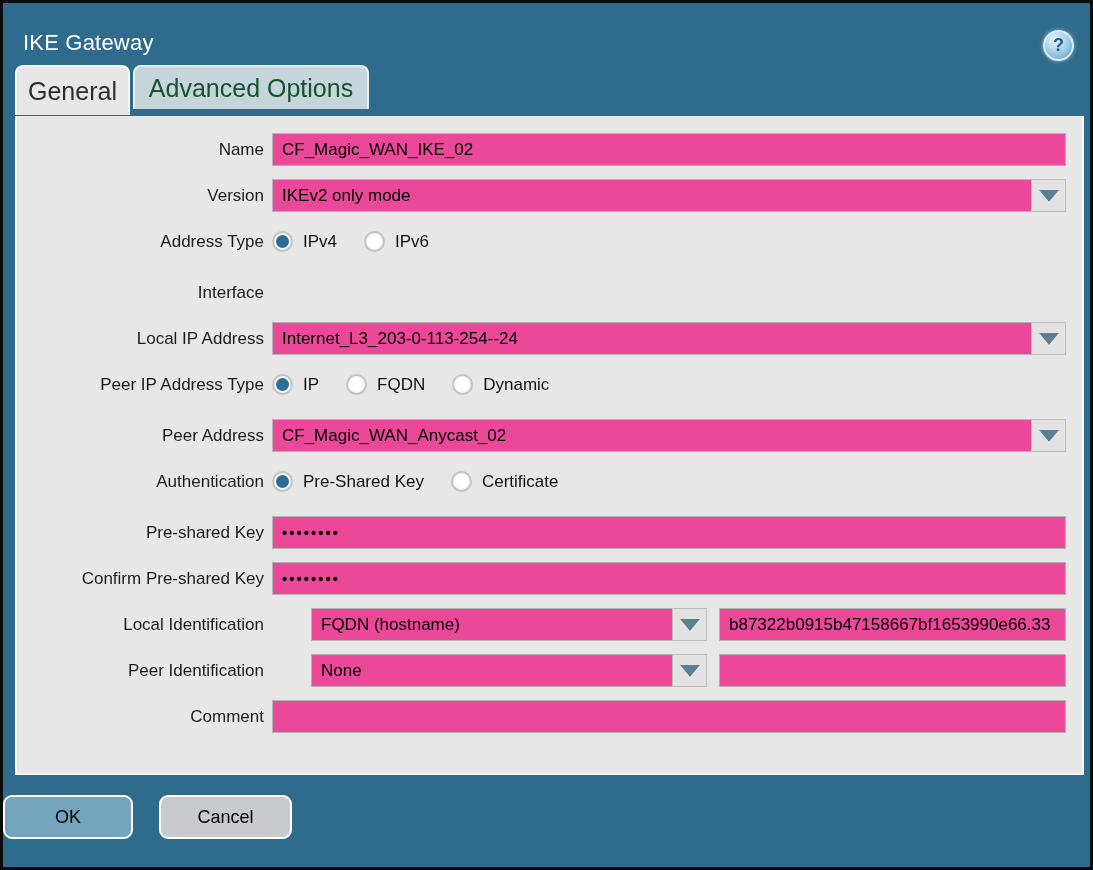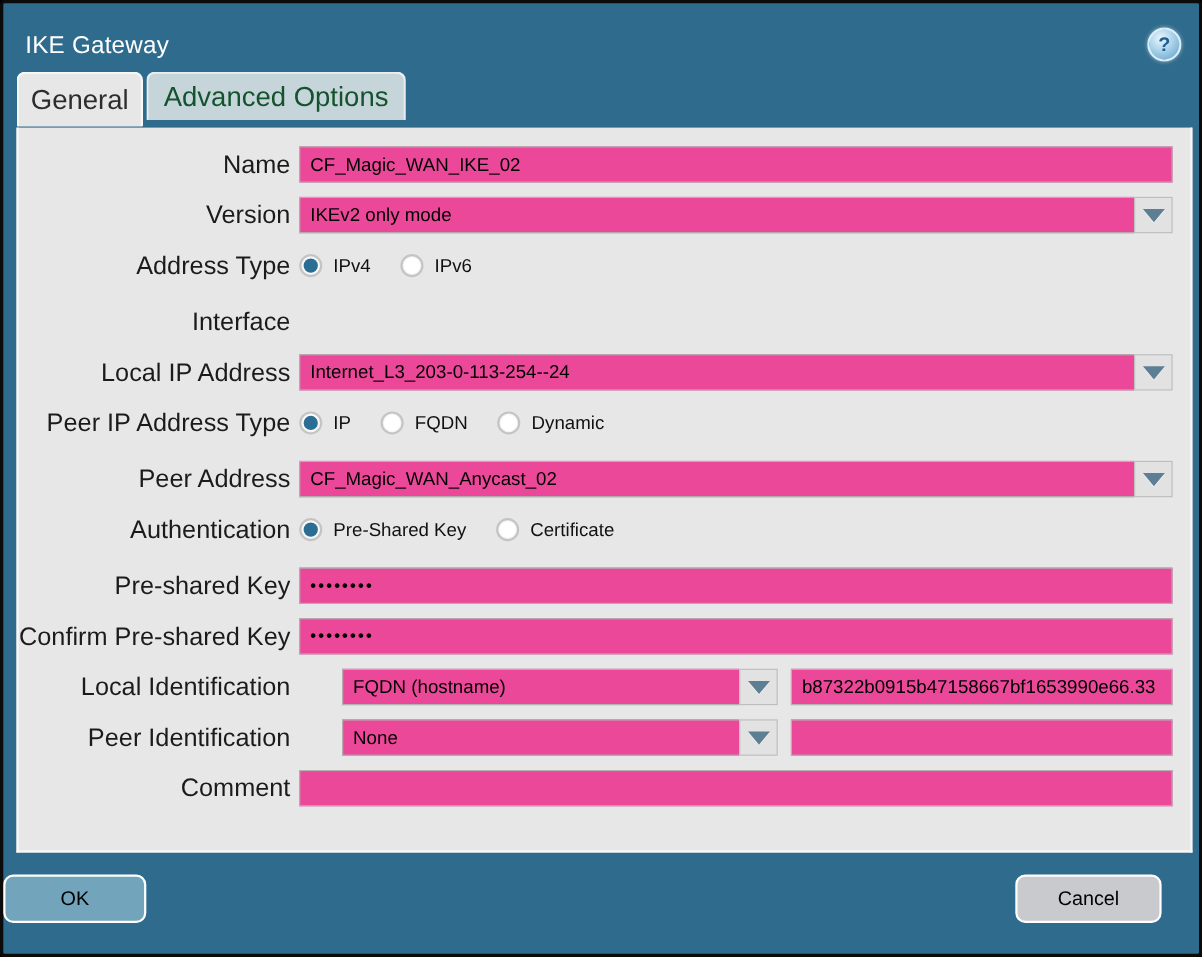"IKE Gateway" .titlebar { align-items: center -> flex-start; padding: 13px 16px 0 20px -> 27px 16px 0 20px }
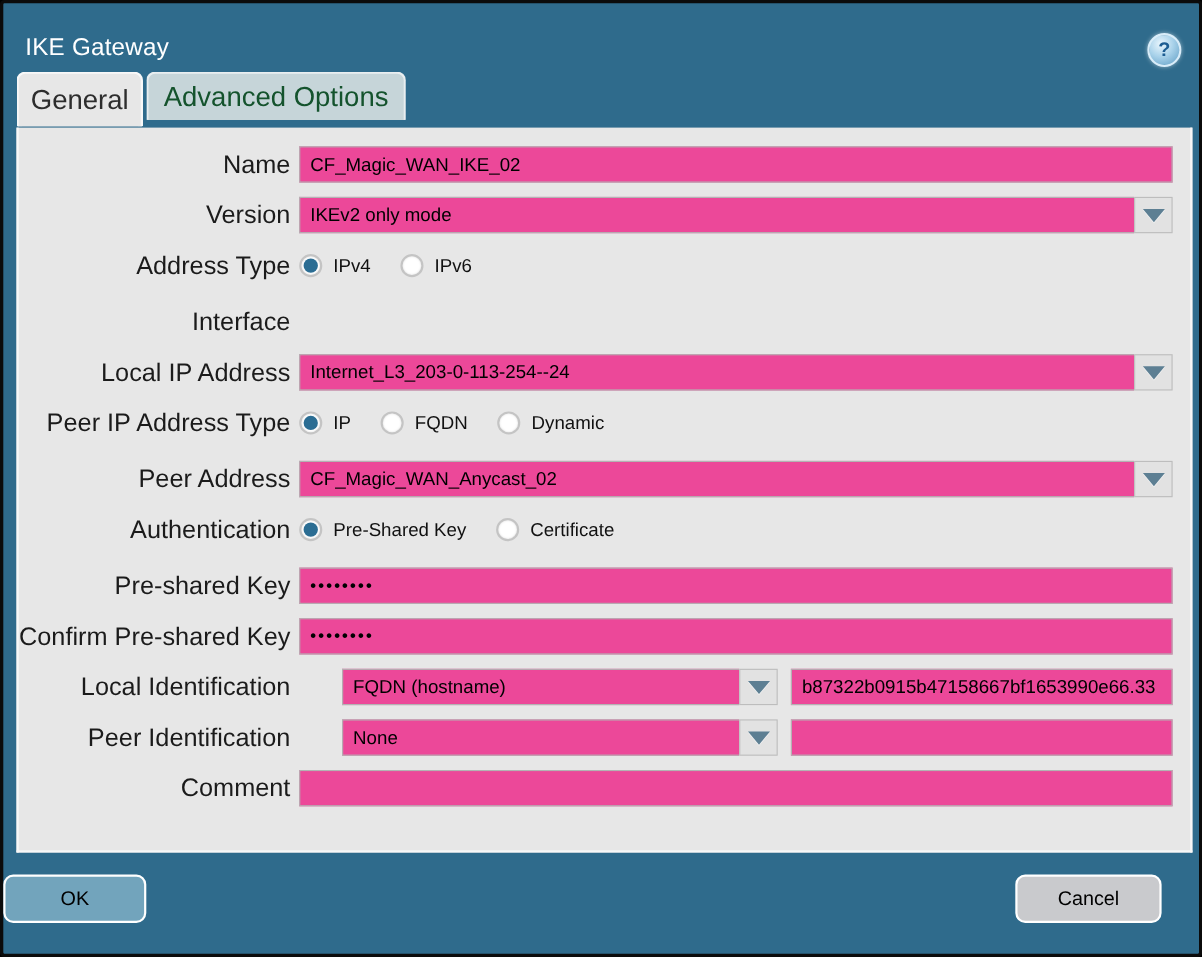"Name" .label { font-size: 23px -> 17px }
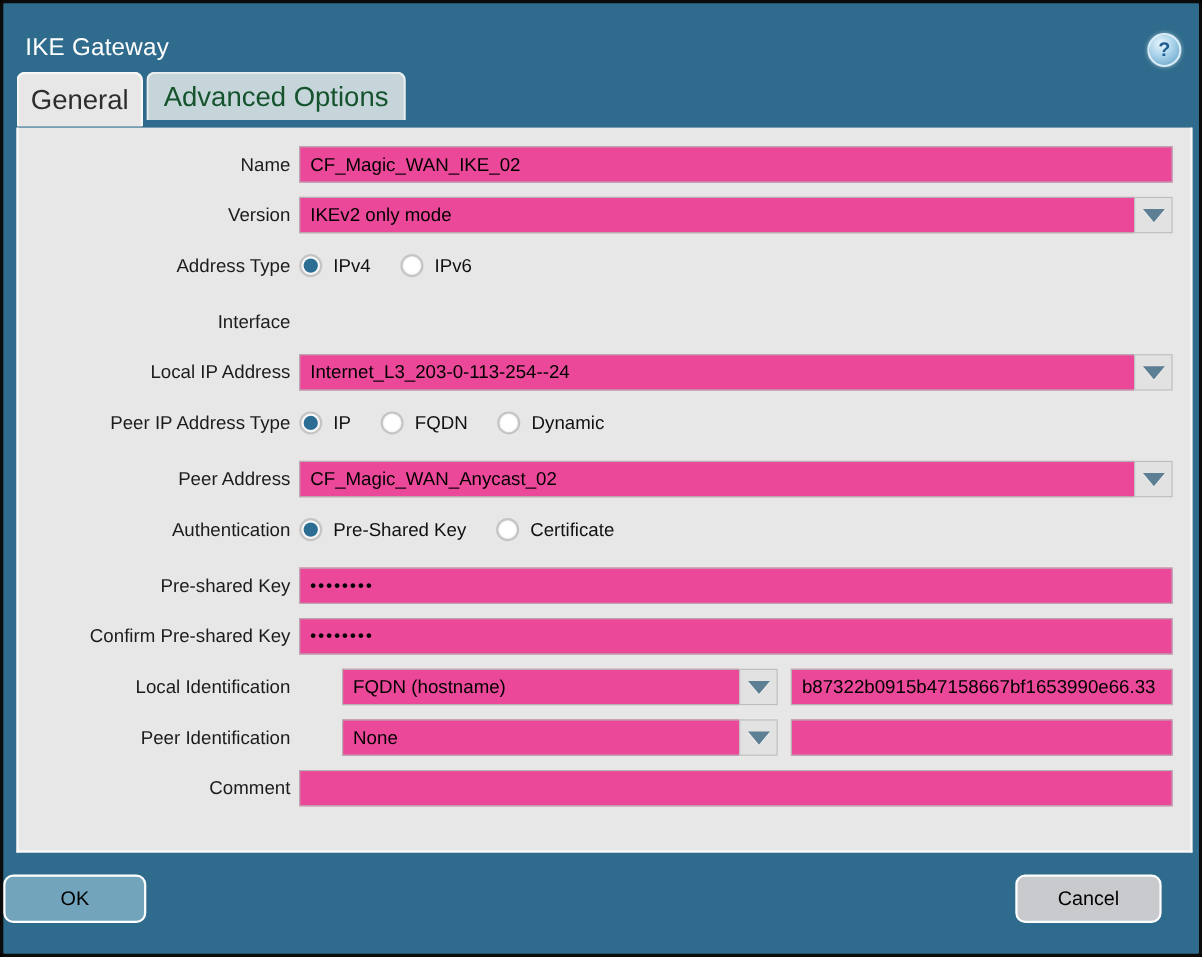"OK" .footer { justify-content: space-between -> flex-start }
